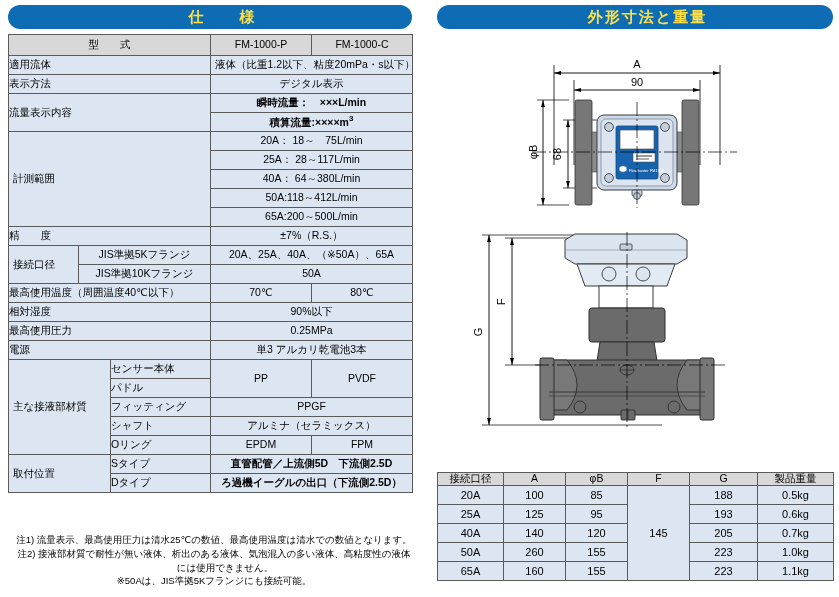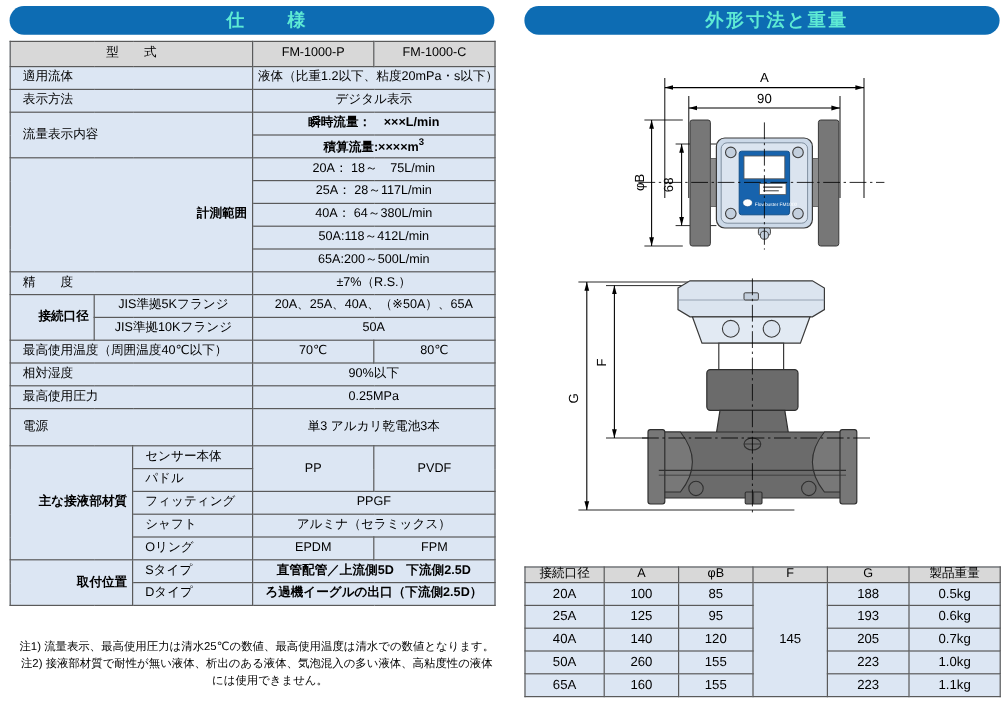"仕 様" .pill { color: #5eead4 -> #fde047 }
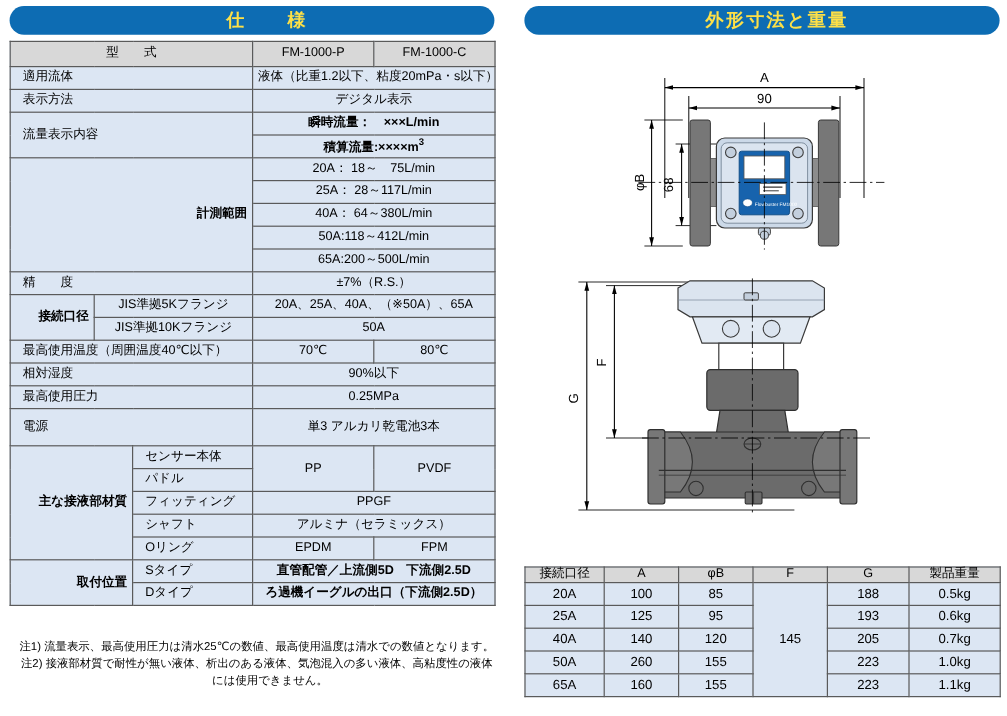"適用流体" table.spec td.lbl { padding-left: 10px -> 0 }
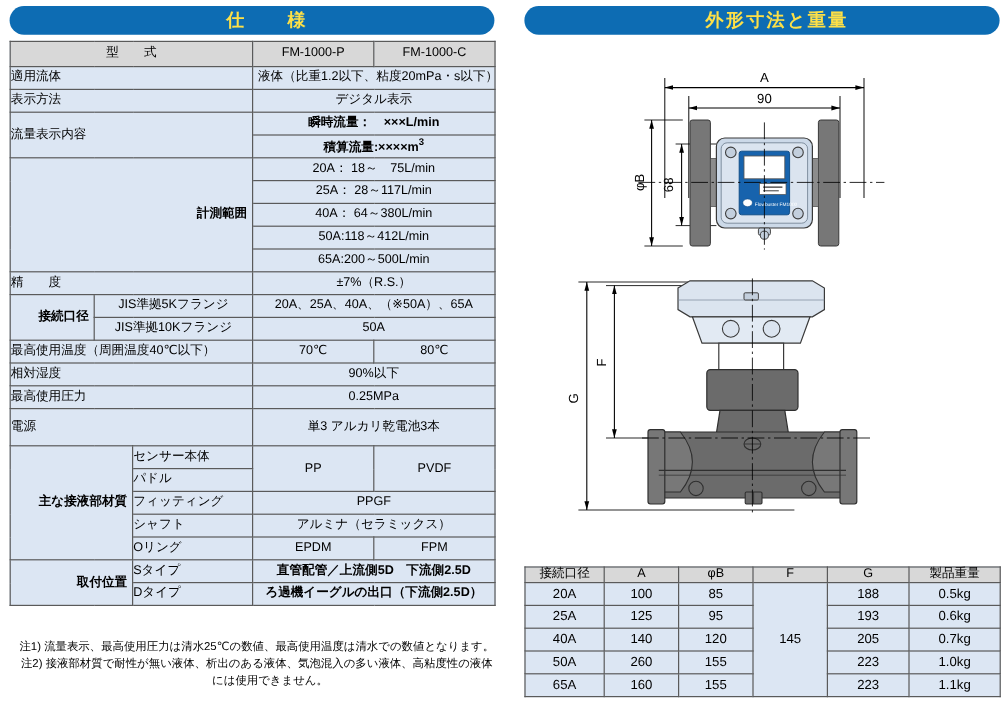"計測範囲" table.spec td.lblc { font-weight: bold -> none; text-align: right -> left }
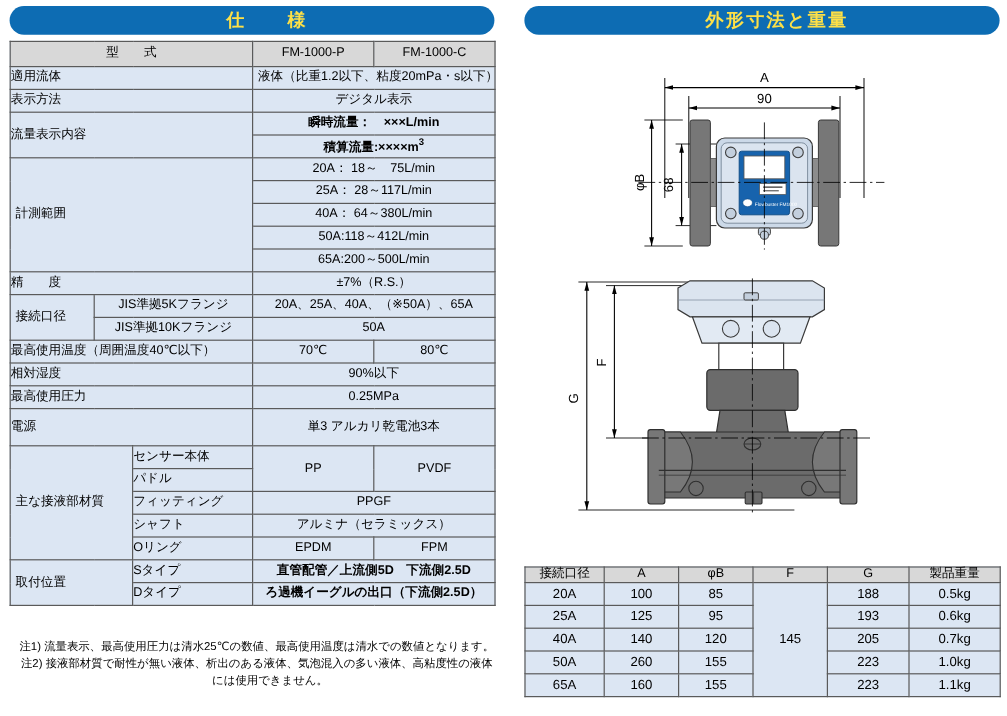"電源" td.lbl { height: 31px -> 19px }
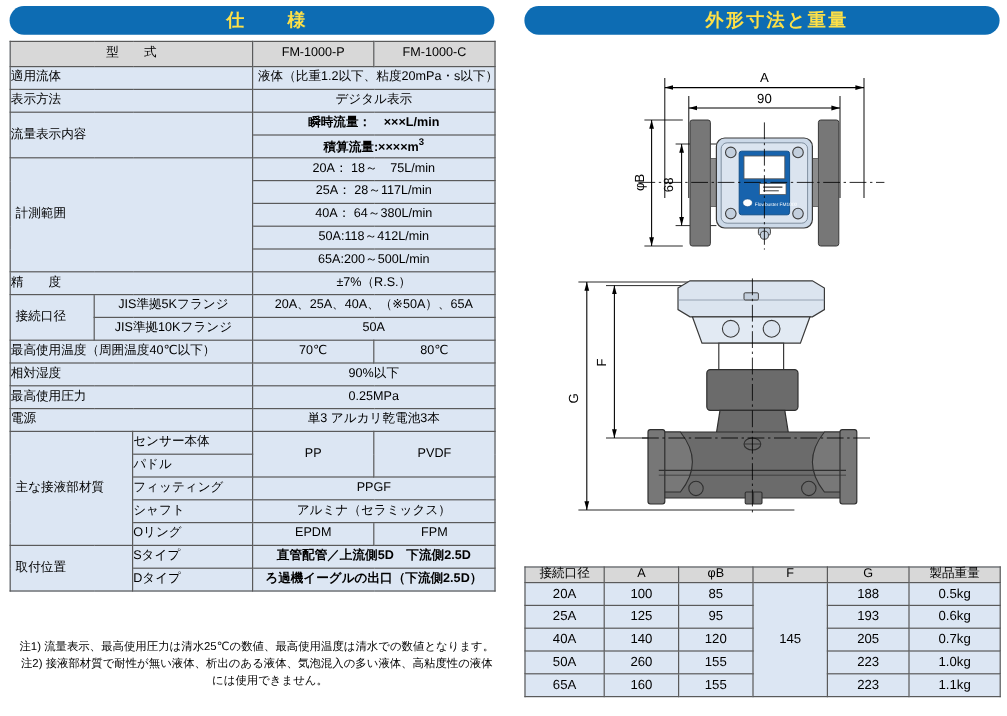"※50Aは、JIS準拠5Kフランジにも接続可能。" div { html: none -> <div>※50Aは、JIS準拠5Kフランジにも接続可能。</div> }
